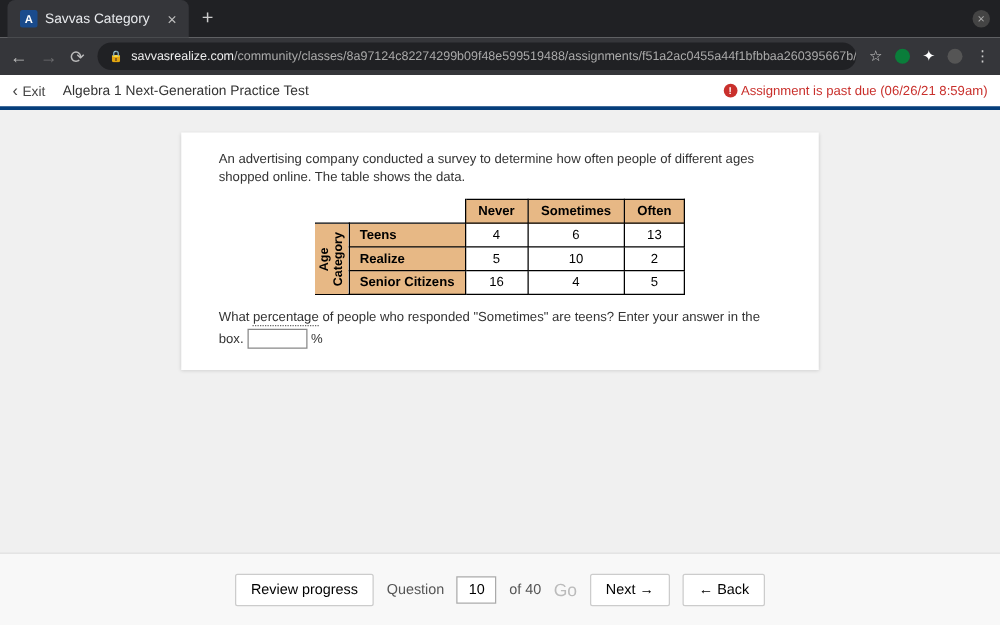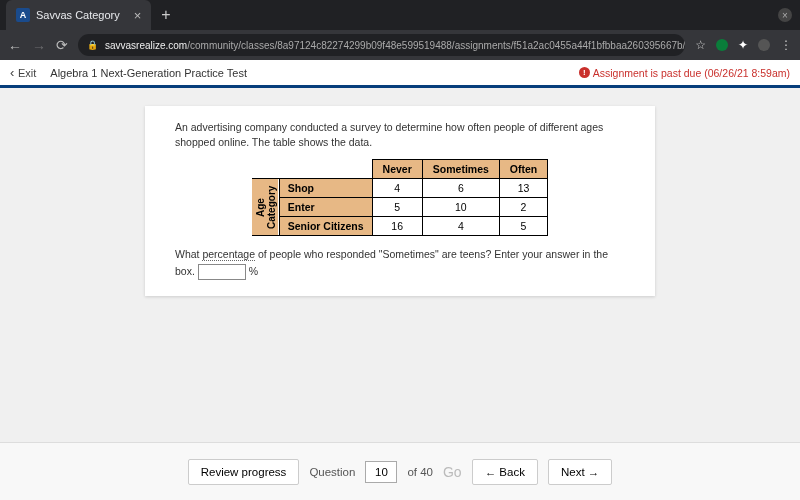"Shop" td.rowhdr { text: Shop -> Teens }
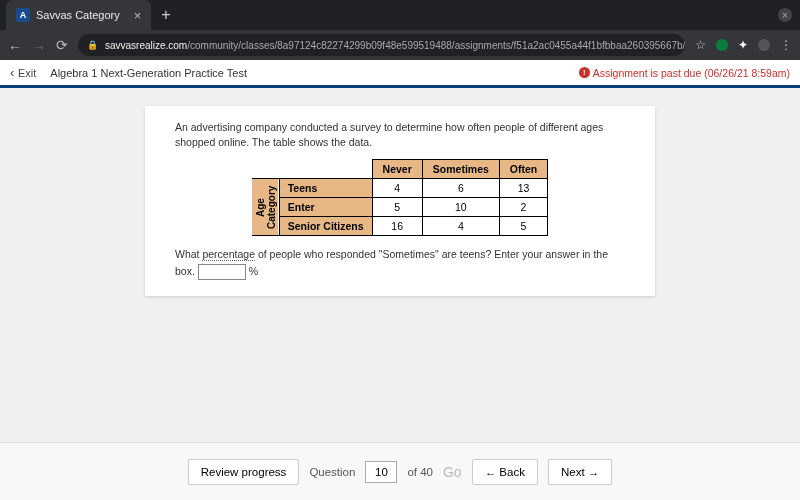"Enter" td.rowhdr { text: Enter -> Realize }
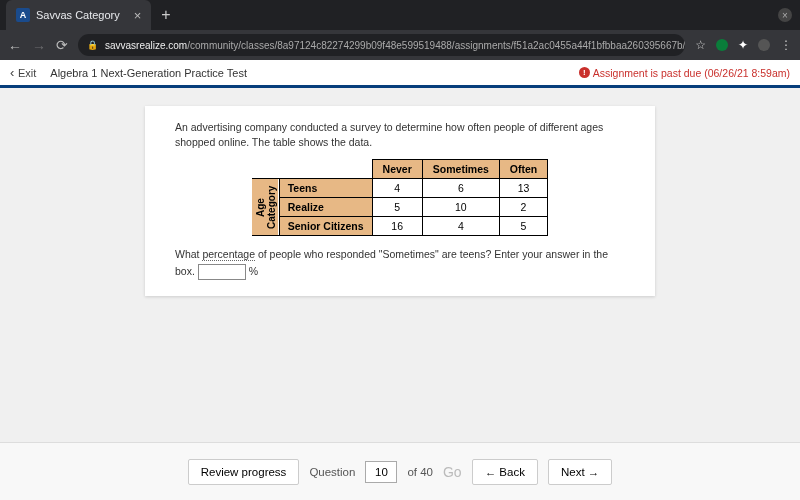"← Back" button.btn { order: before "Next →" -> after "Next →" }
